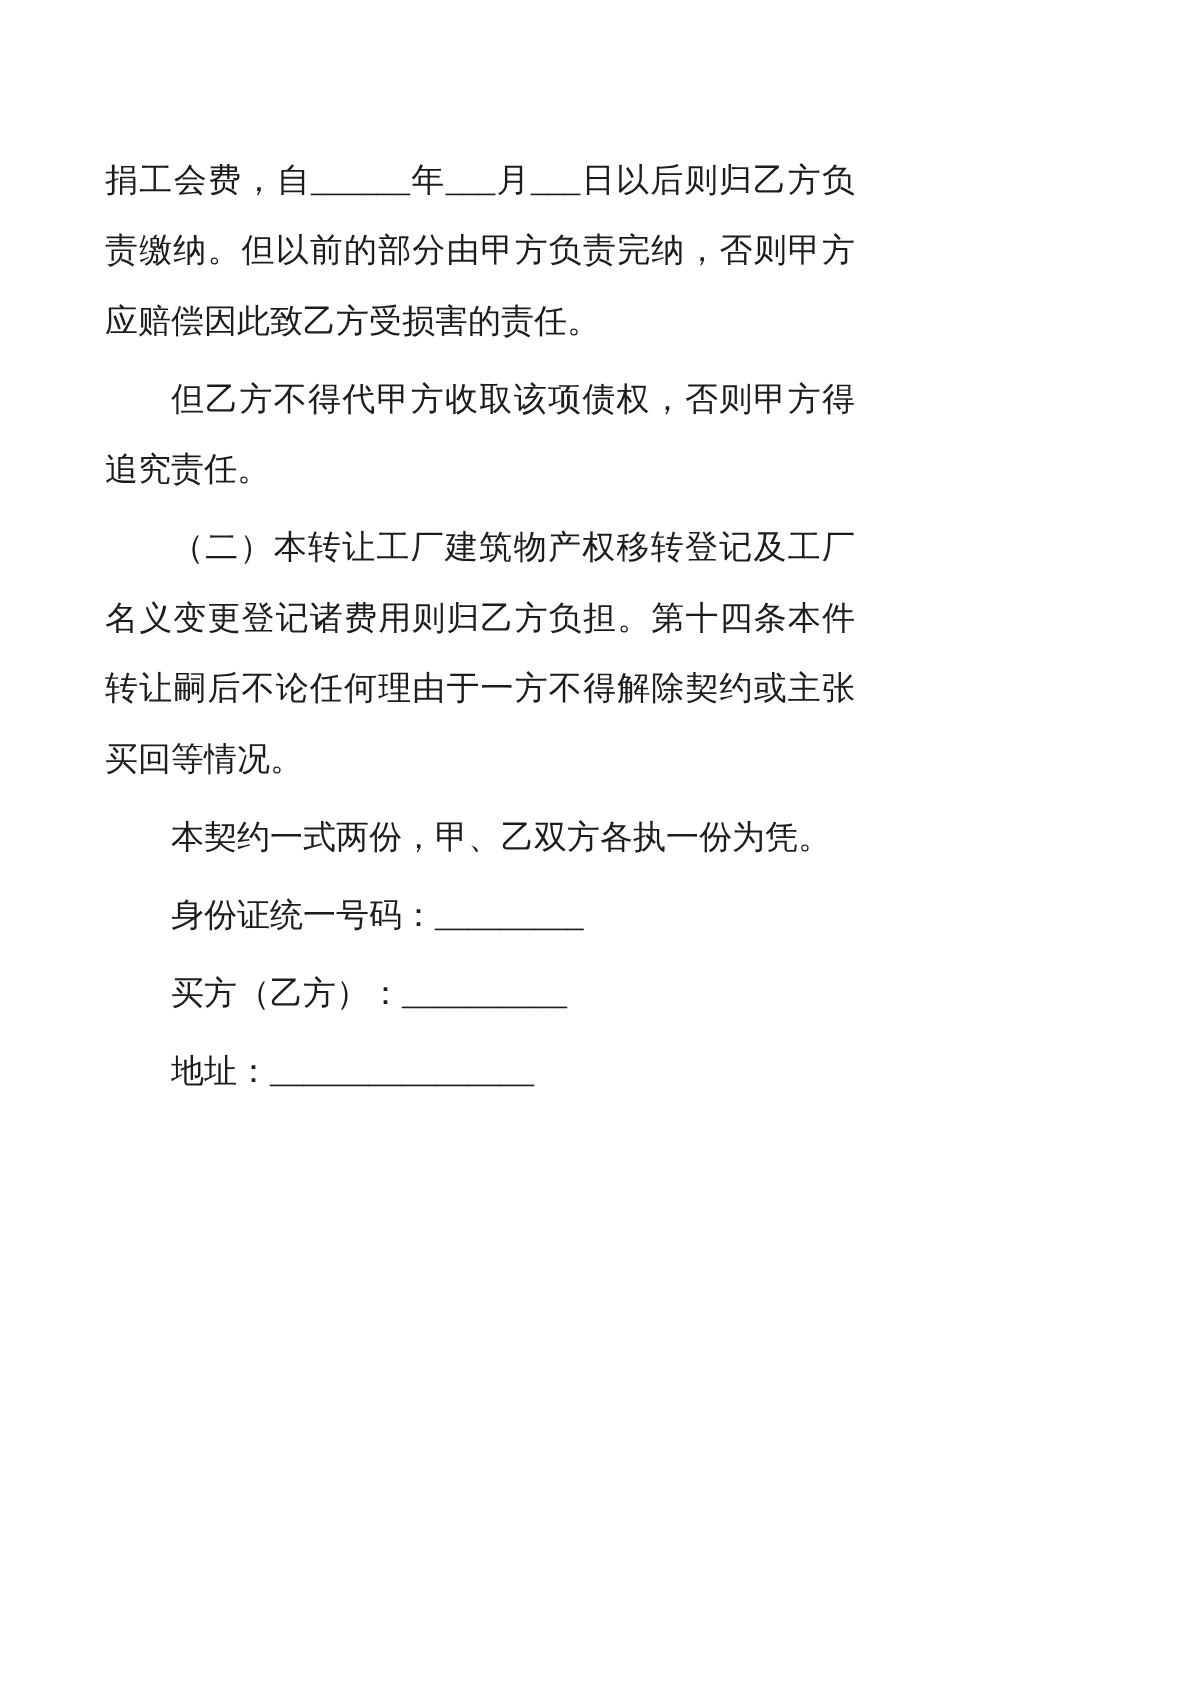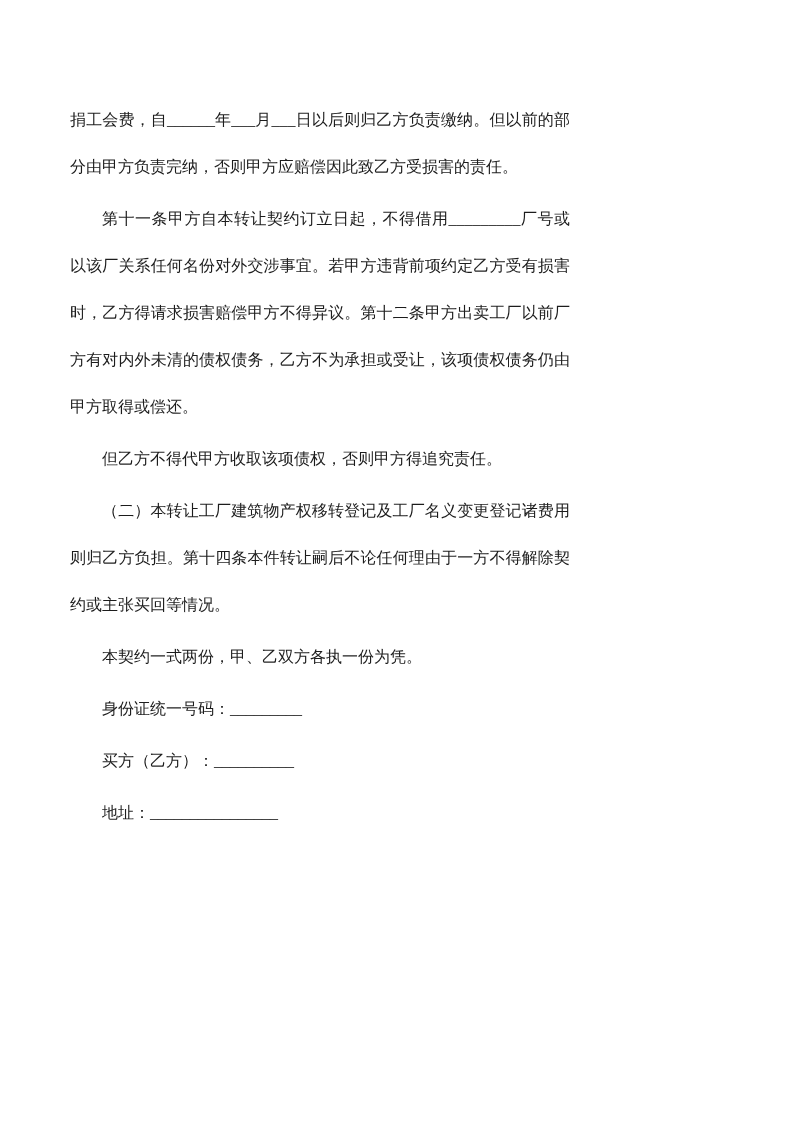"捐工会费，自______年___月___日以后则归乙方负责缴纳。但以前的部分由甲" .doc-page { font-size: 16px -> 22px }
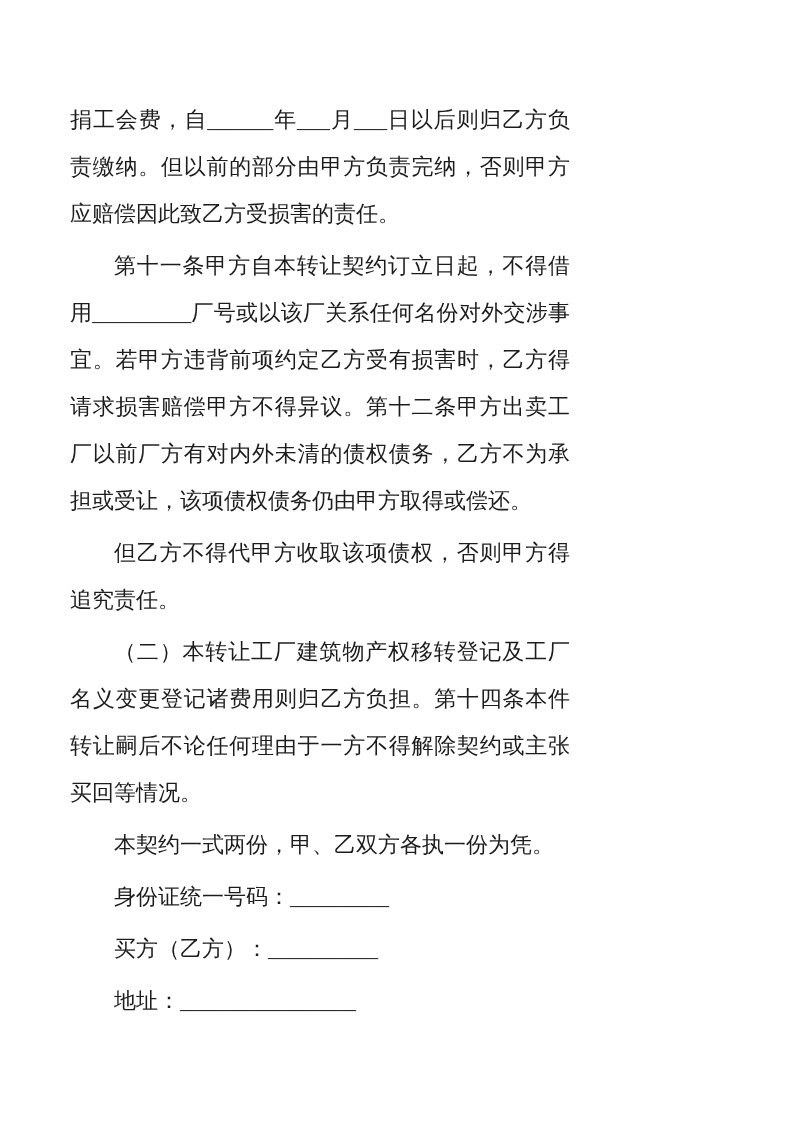"第十一条甲方自本转让契约订立日起，不得借用_________厂号或以该厂关系任何" p.para { html: <p>第十一条甲方自本转让契约订立日起，不得借用_________厂号或以该厂关系任何名份对外交涉事宜。若甲方违背前项约定乙方受有损害时，乙方得请求损害赔偿甲方不得异议。第十二条甲方出卖工厂以前厂方有对内外未清的债权债务，乙方不为承担或受让，该项债权债务仍由甲方取得或偿还。</p> -> none }
